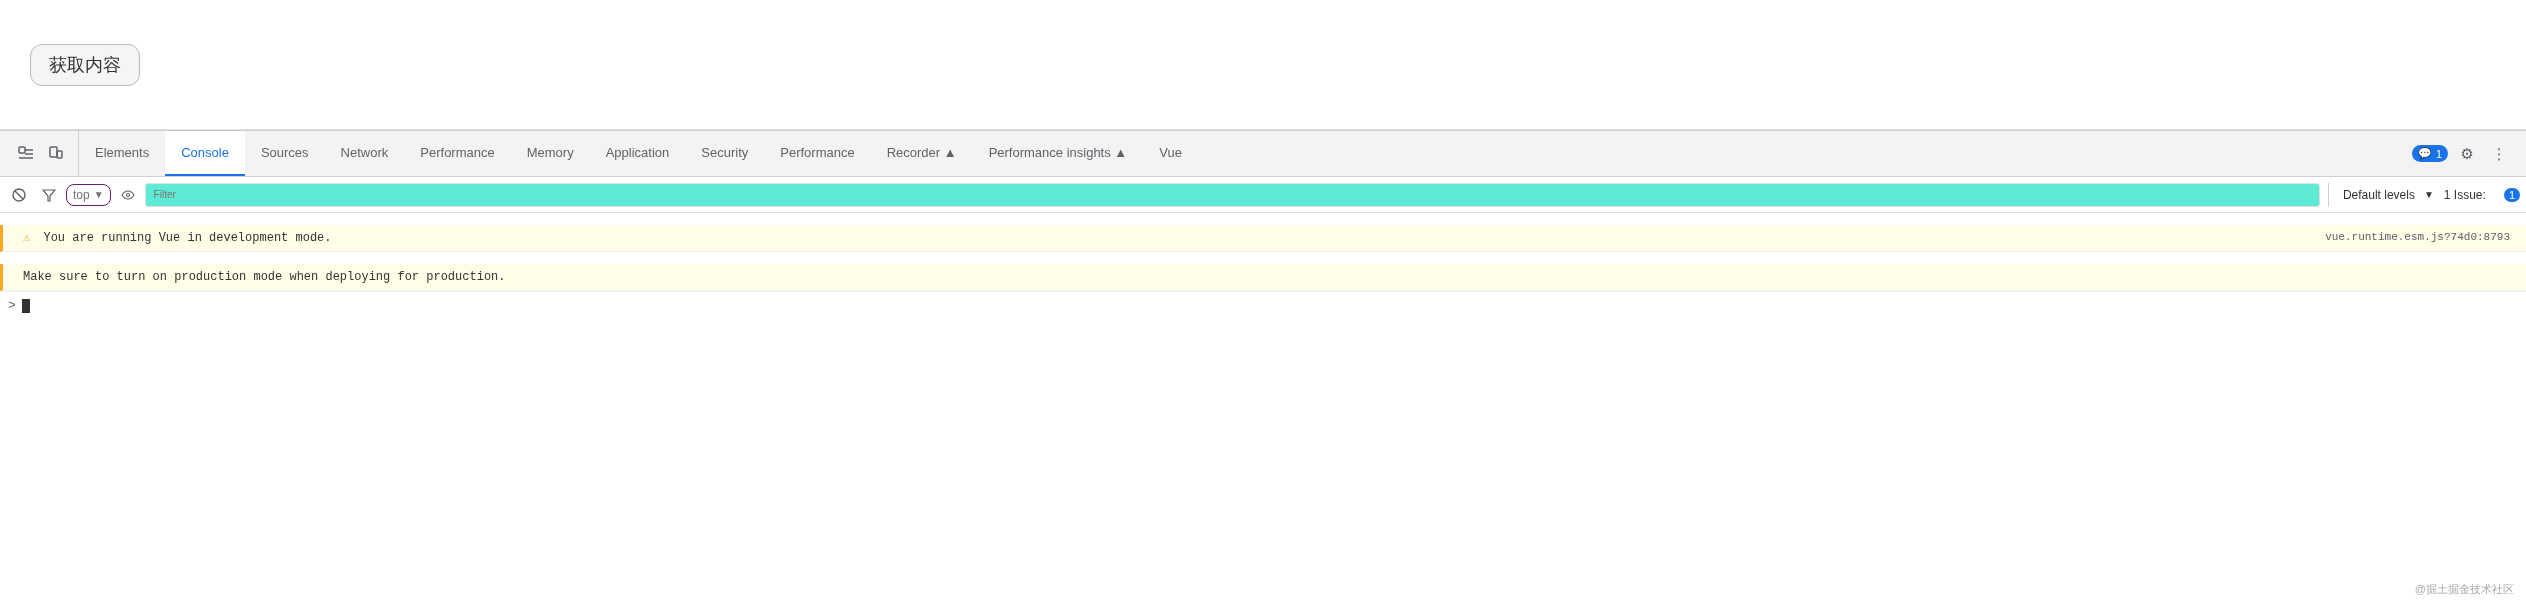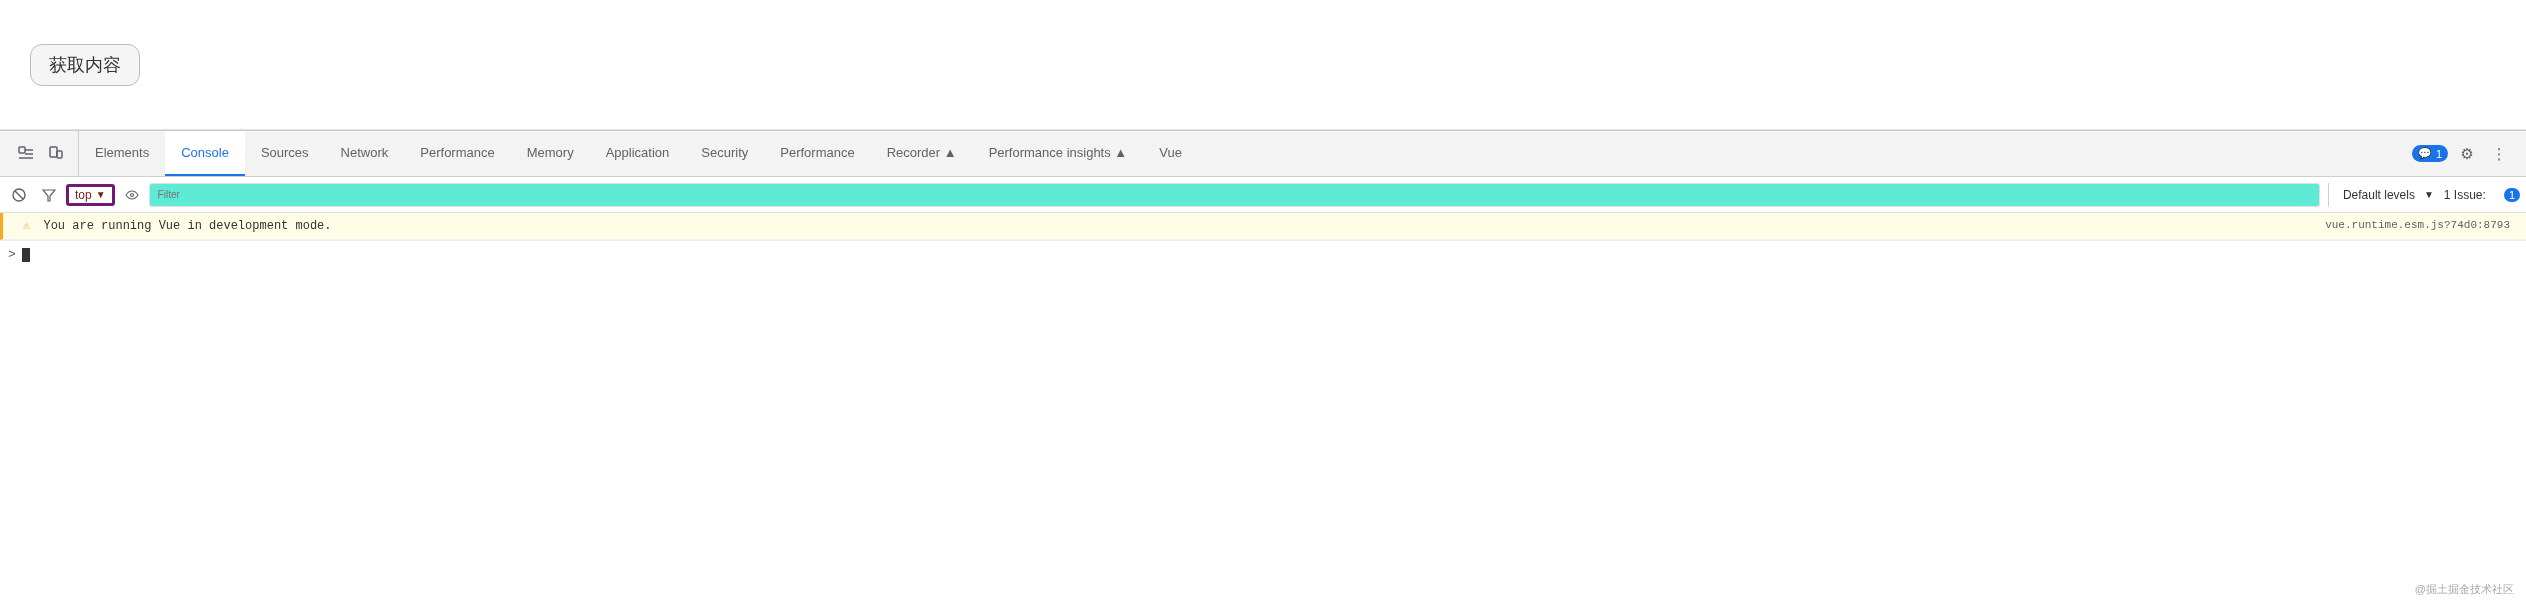"top" .top-selector { border: 3px solid #701a75 -> 1px solid #701a75; border-radius: 3px -> 8px; color: #7f1d1d -> #737373 }
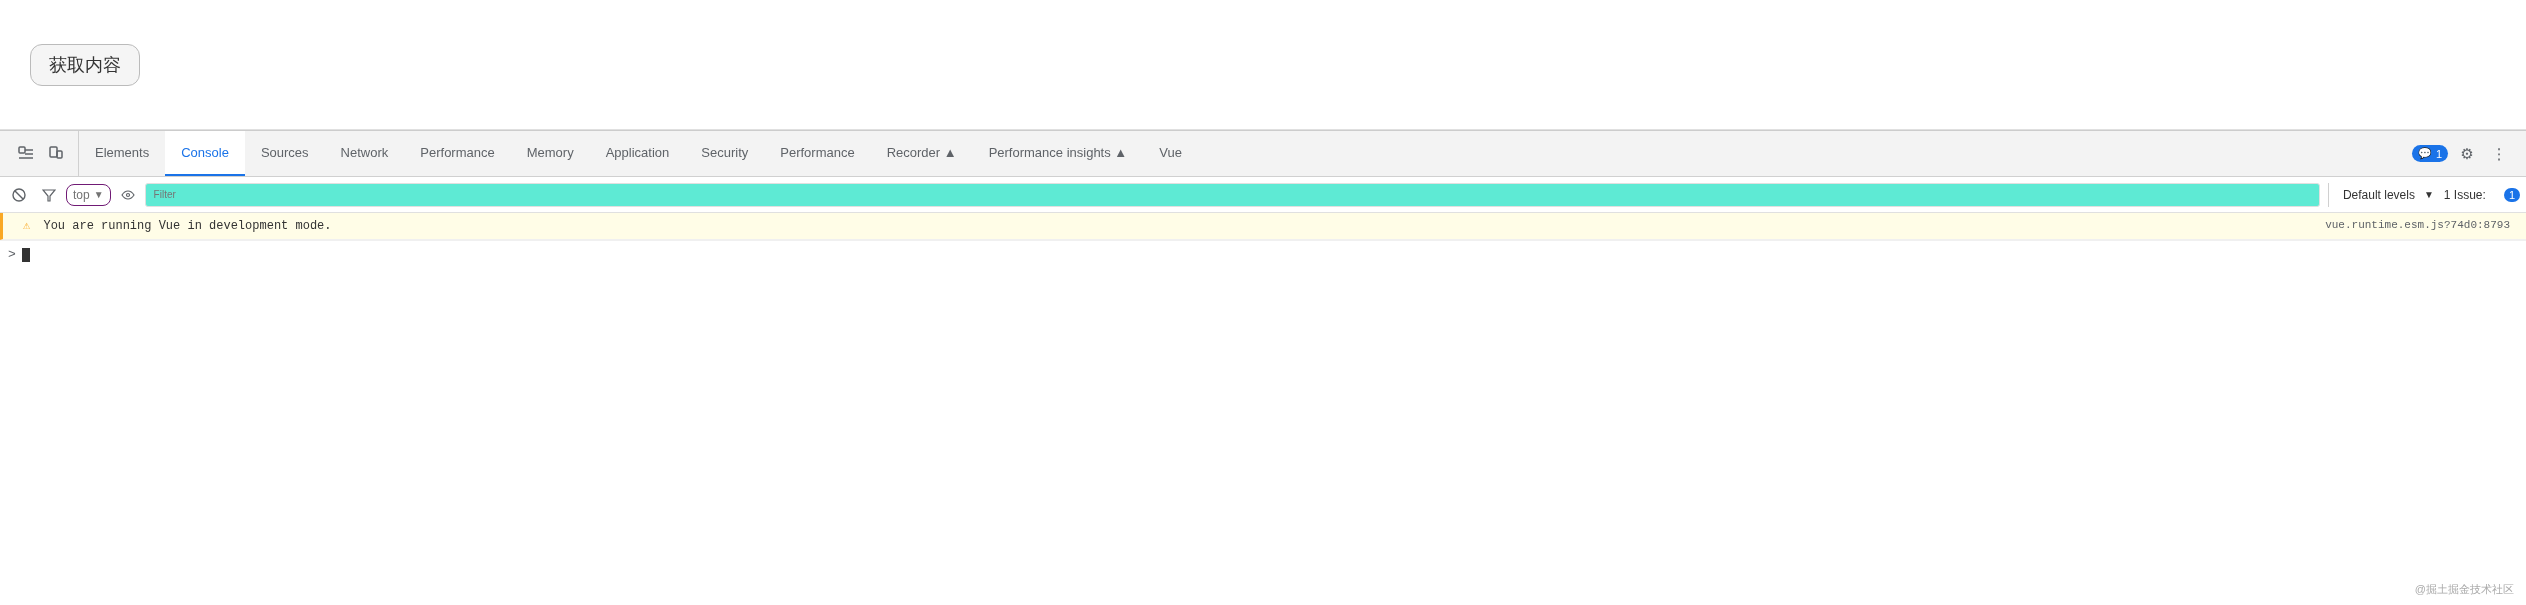"⚠ You are running Vue" .console-message.warning { margin-top: none -> 12px }
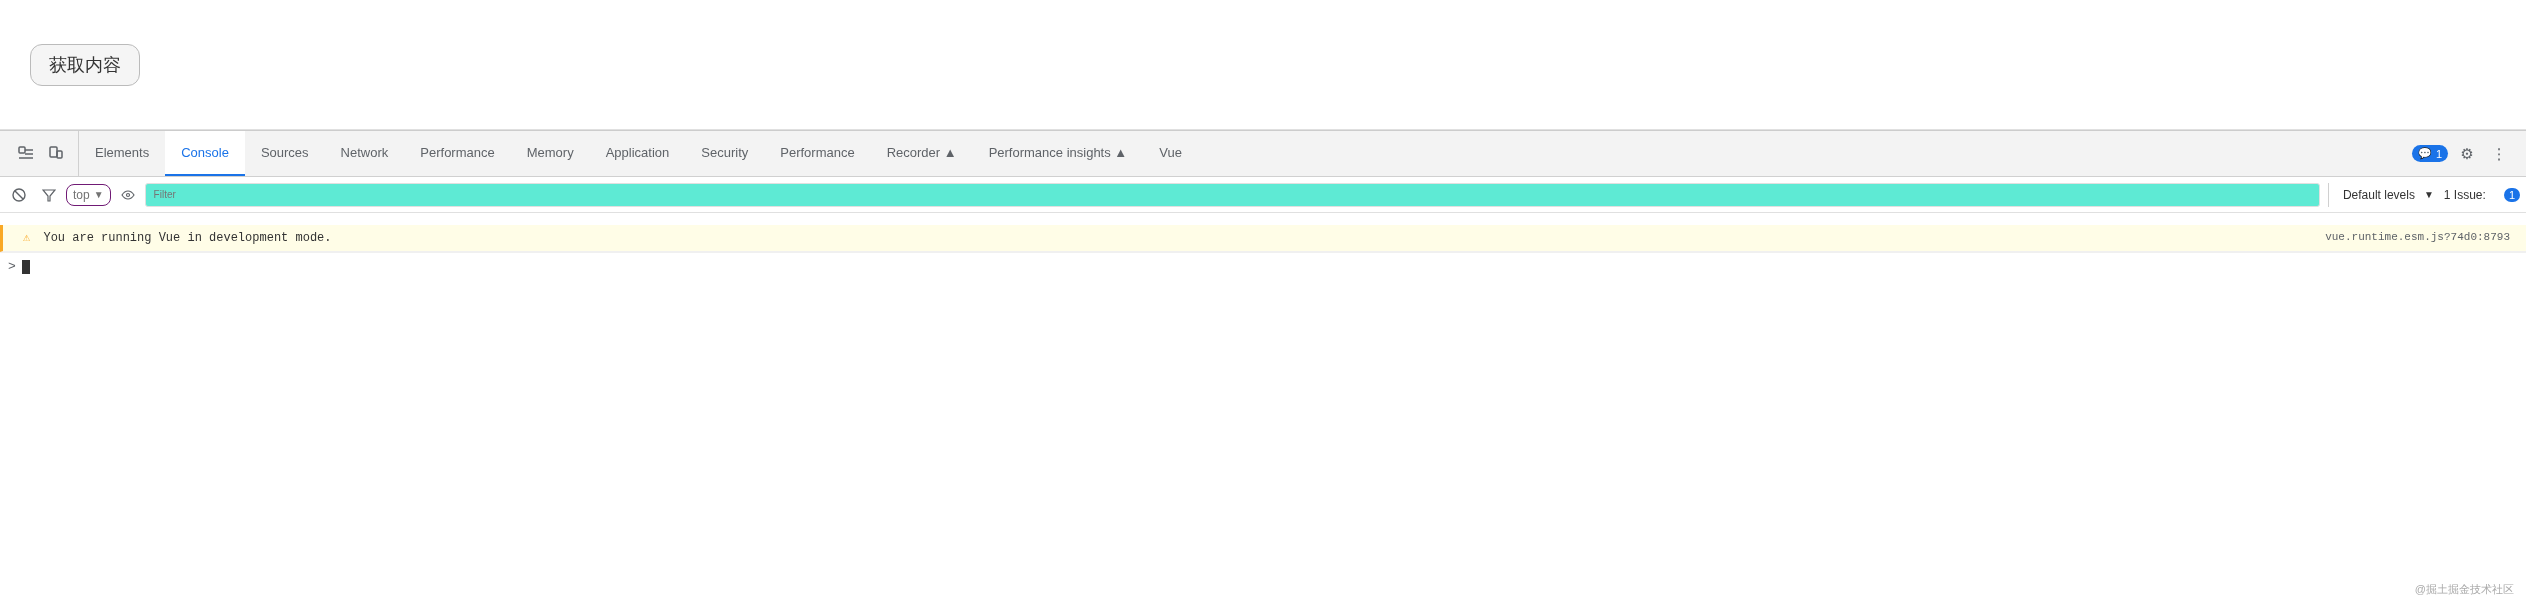"Make sure to turn on" div.console-message { html: none -> <div> <div> <span>Make sure to turn on production mode when deploying for production.</span> </div> </div> }
